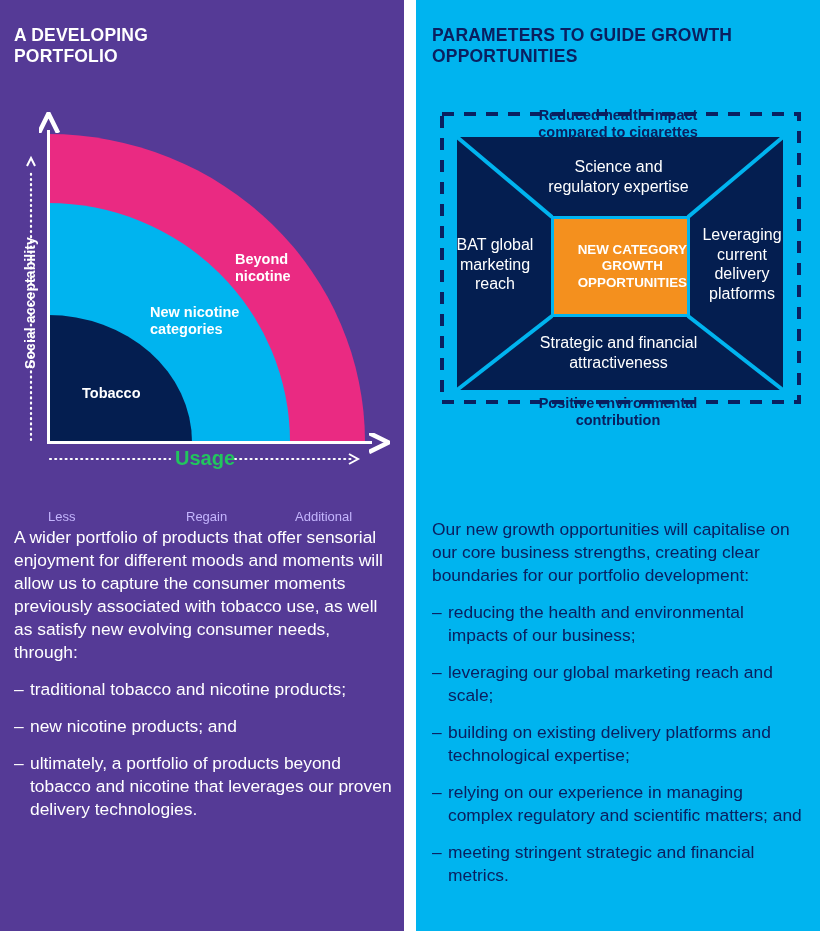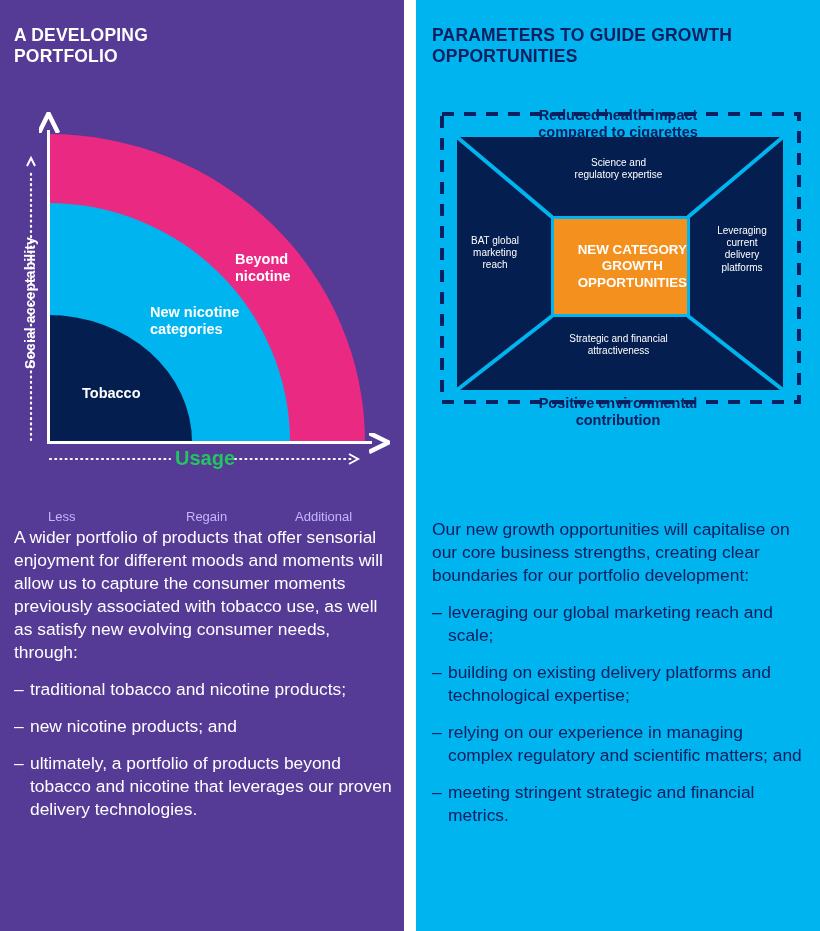"Science and" .quad-label { font-size: 10px -> 16px }
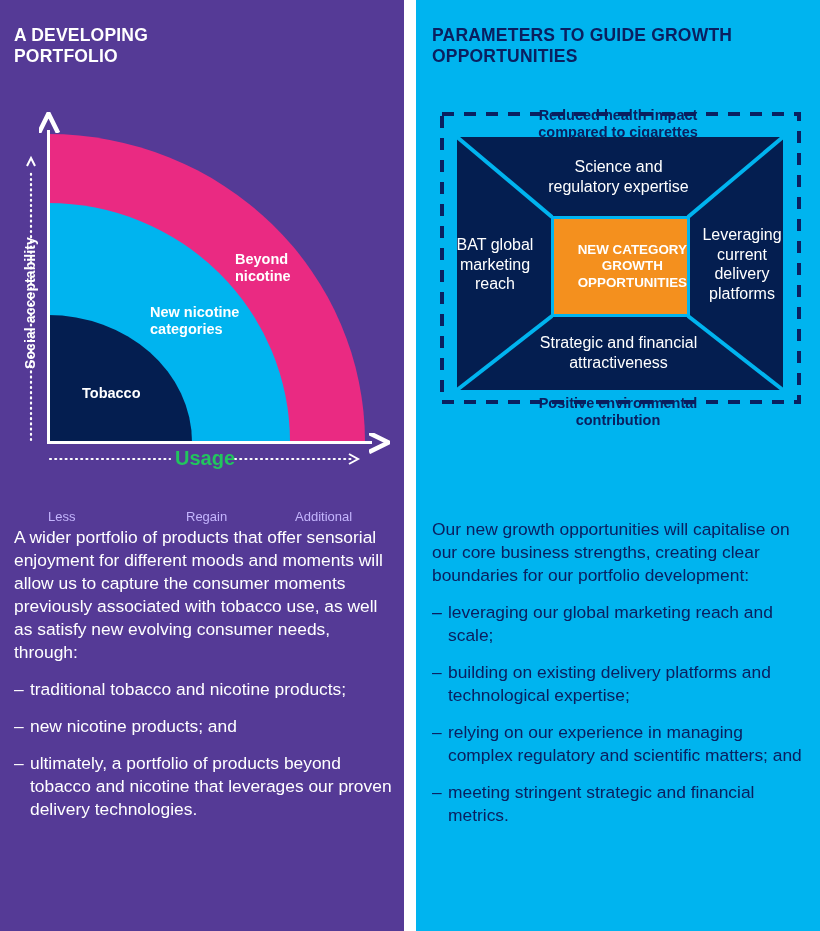"reducing the health and environmental" span { html: none -> <span>reducing the health and environmental impacts of our business;</span> }
